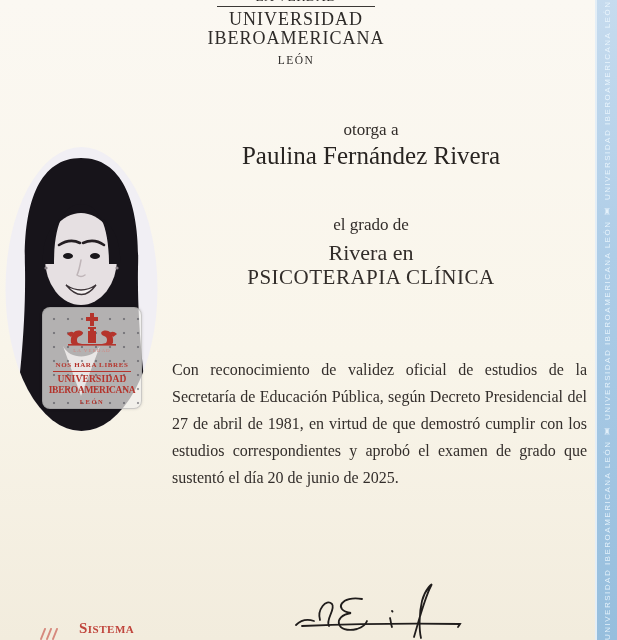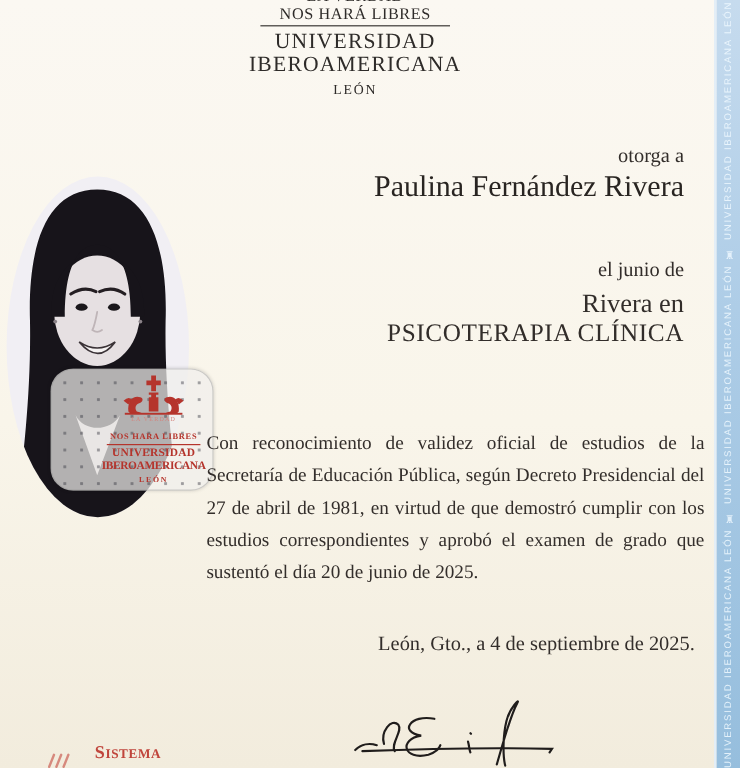"NOS HARÁ LIBRES" div.motto-bottom { html: <div>NOS HARÁ LIBRES</div> -> none }
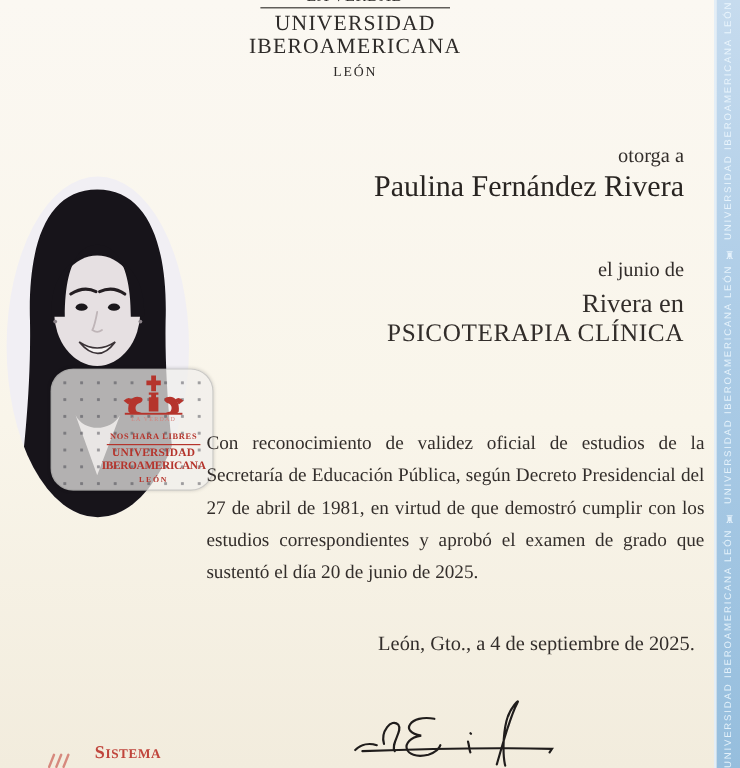"otorga a" .centercol { left: 138px -> 155px; text-align: right -> center }
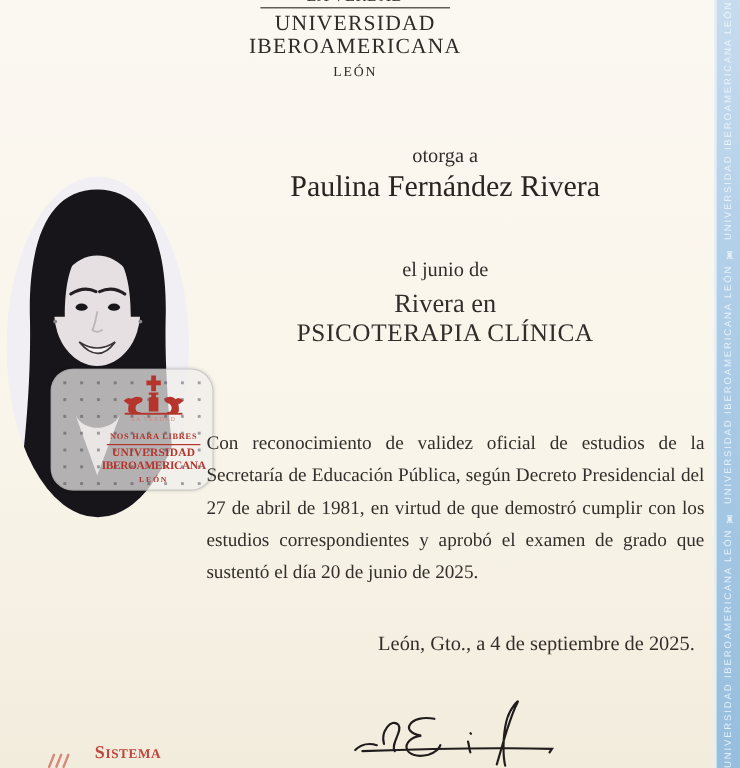"el junio de" div.centercol { text: junio -> grado }
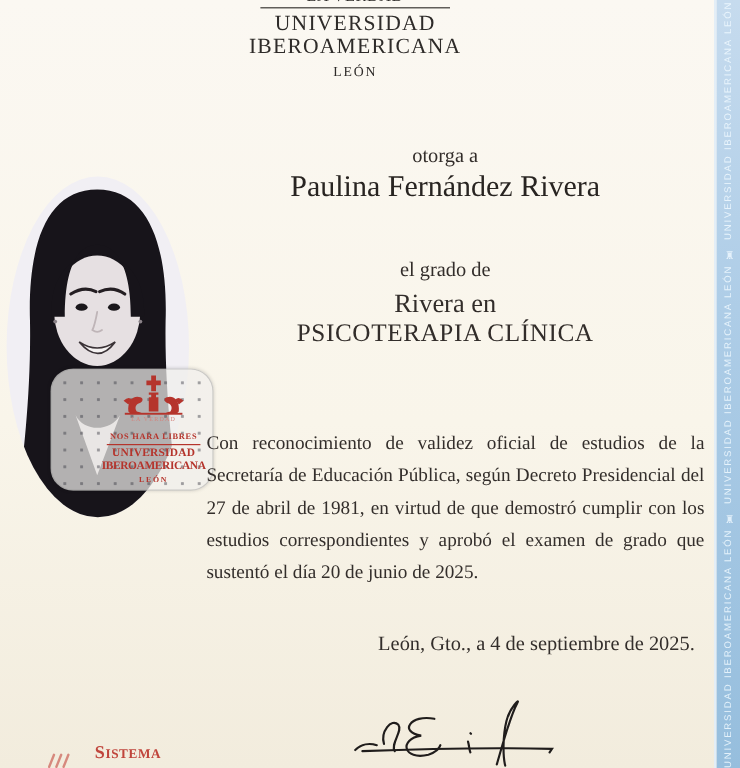"NOS HARA LIBRES" .seal { border-radius: 19px -> 8px; padding-left: 36px -> none }
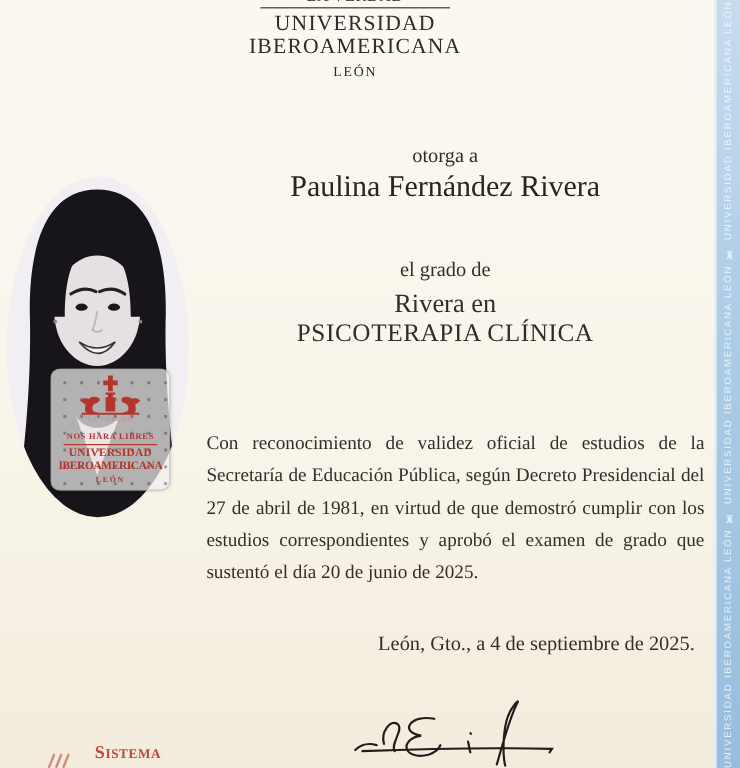"León, Gto., a 4 de" div.dateline { html: <div>León, Gto., a 4 de septiembre de 2025.</div> -> none }
